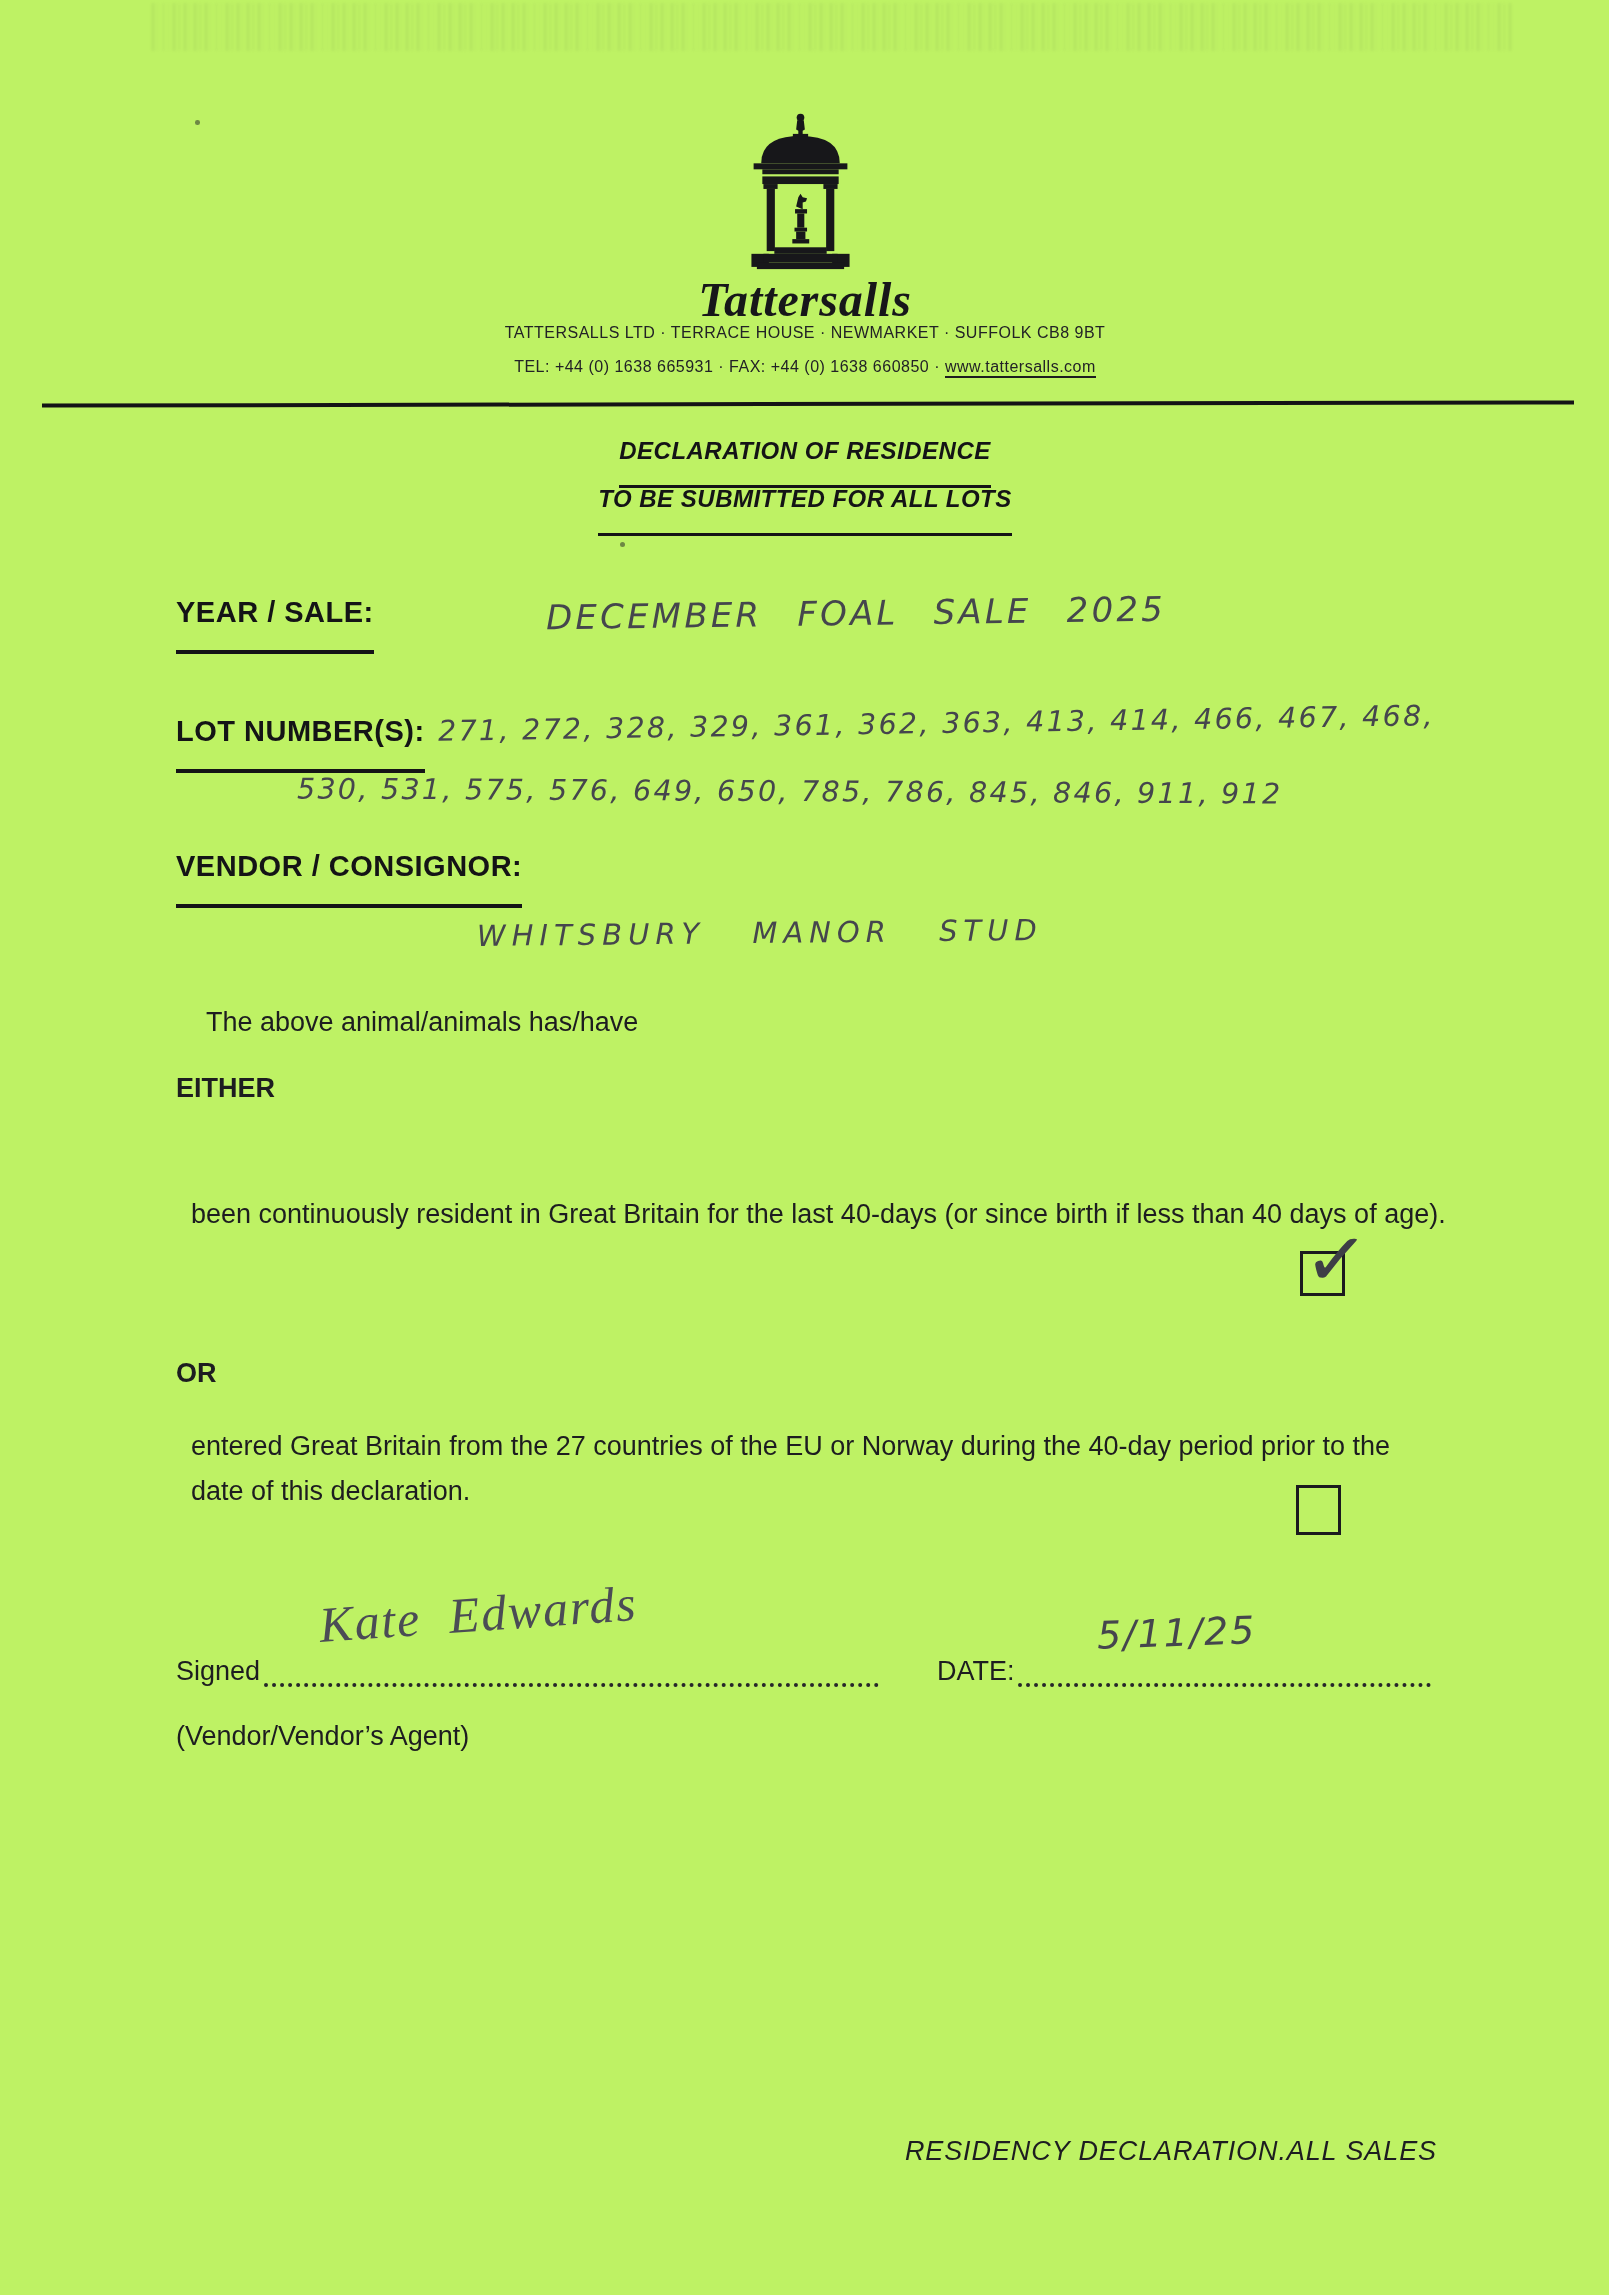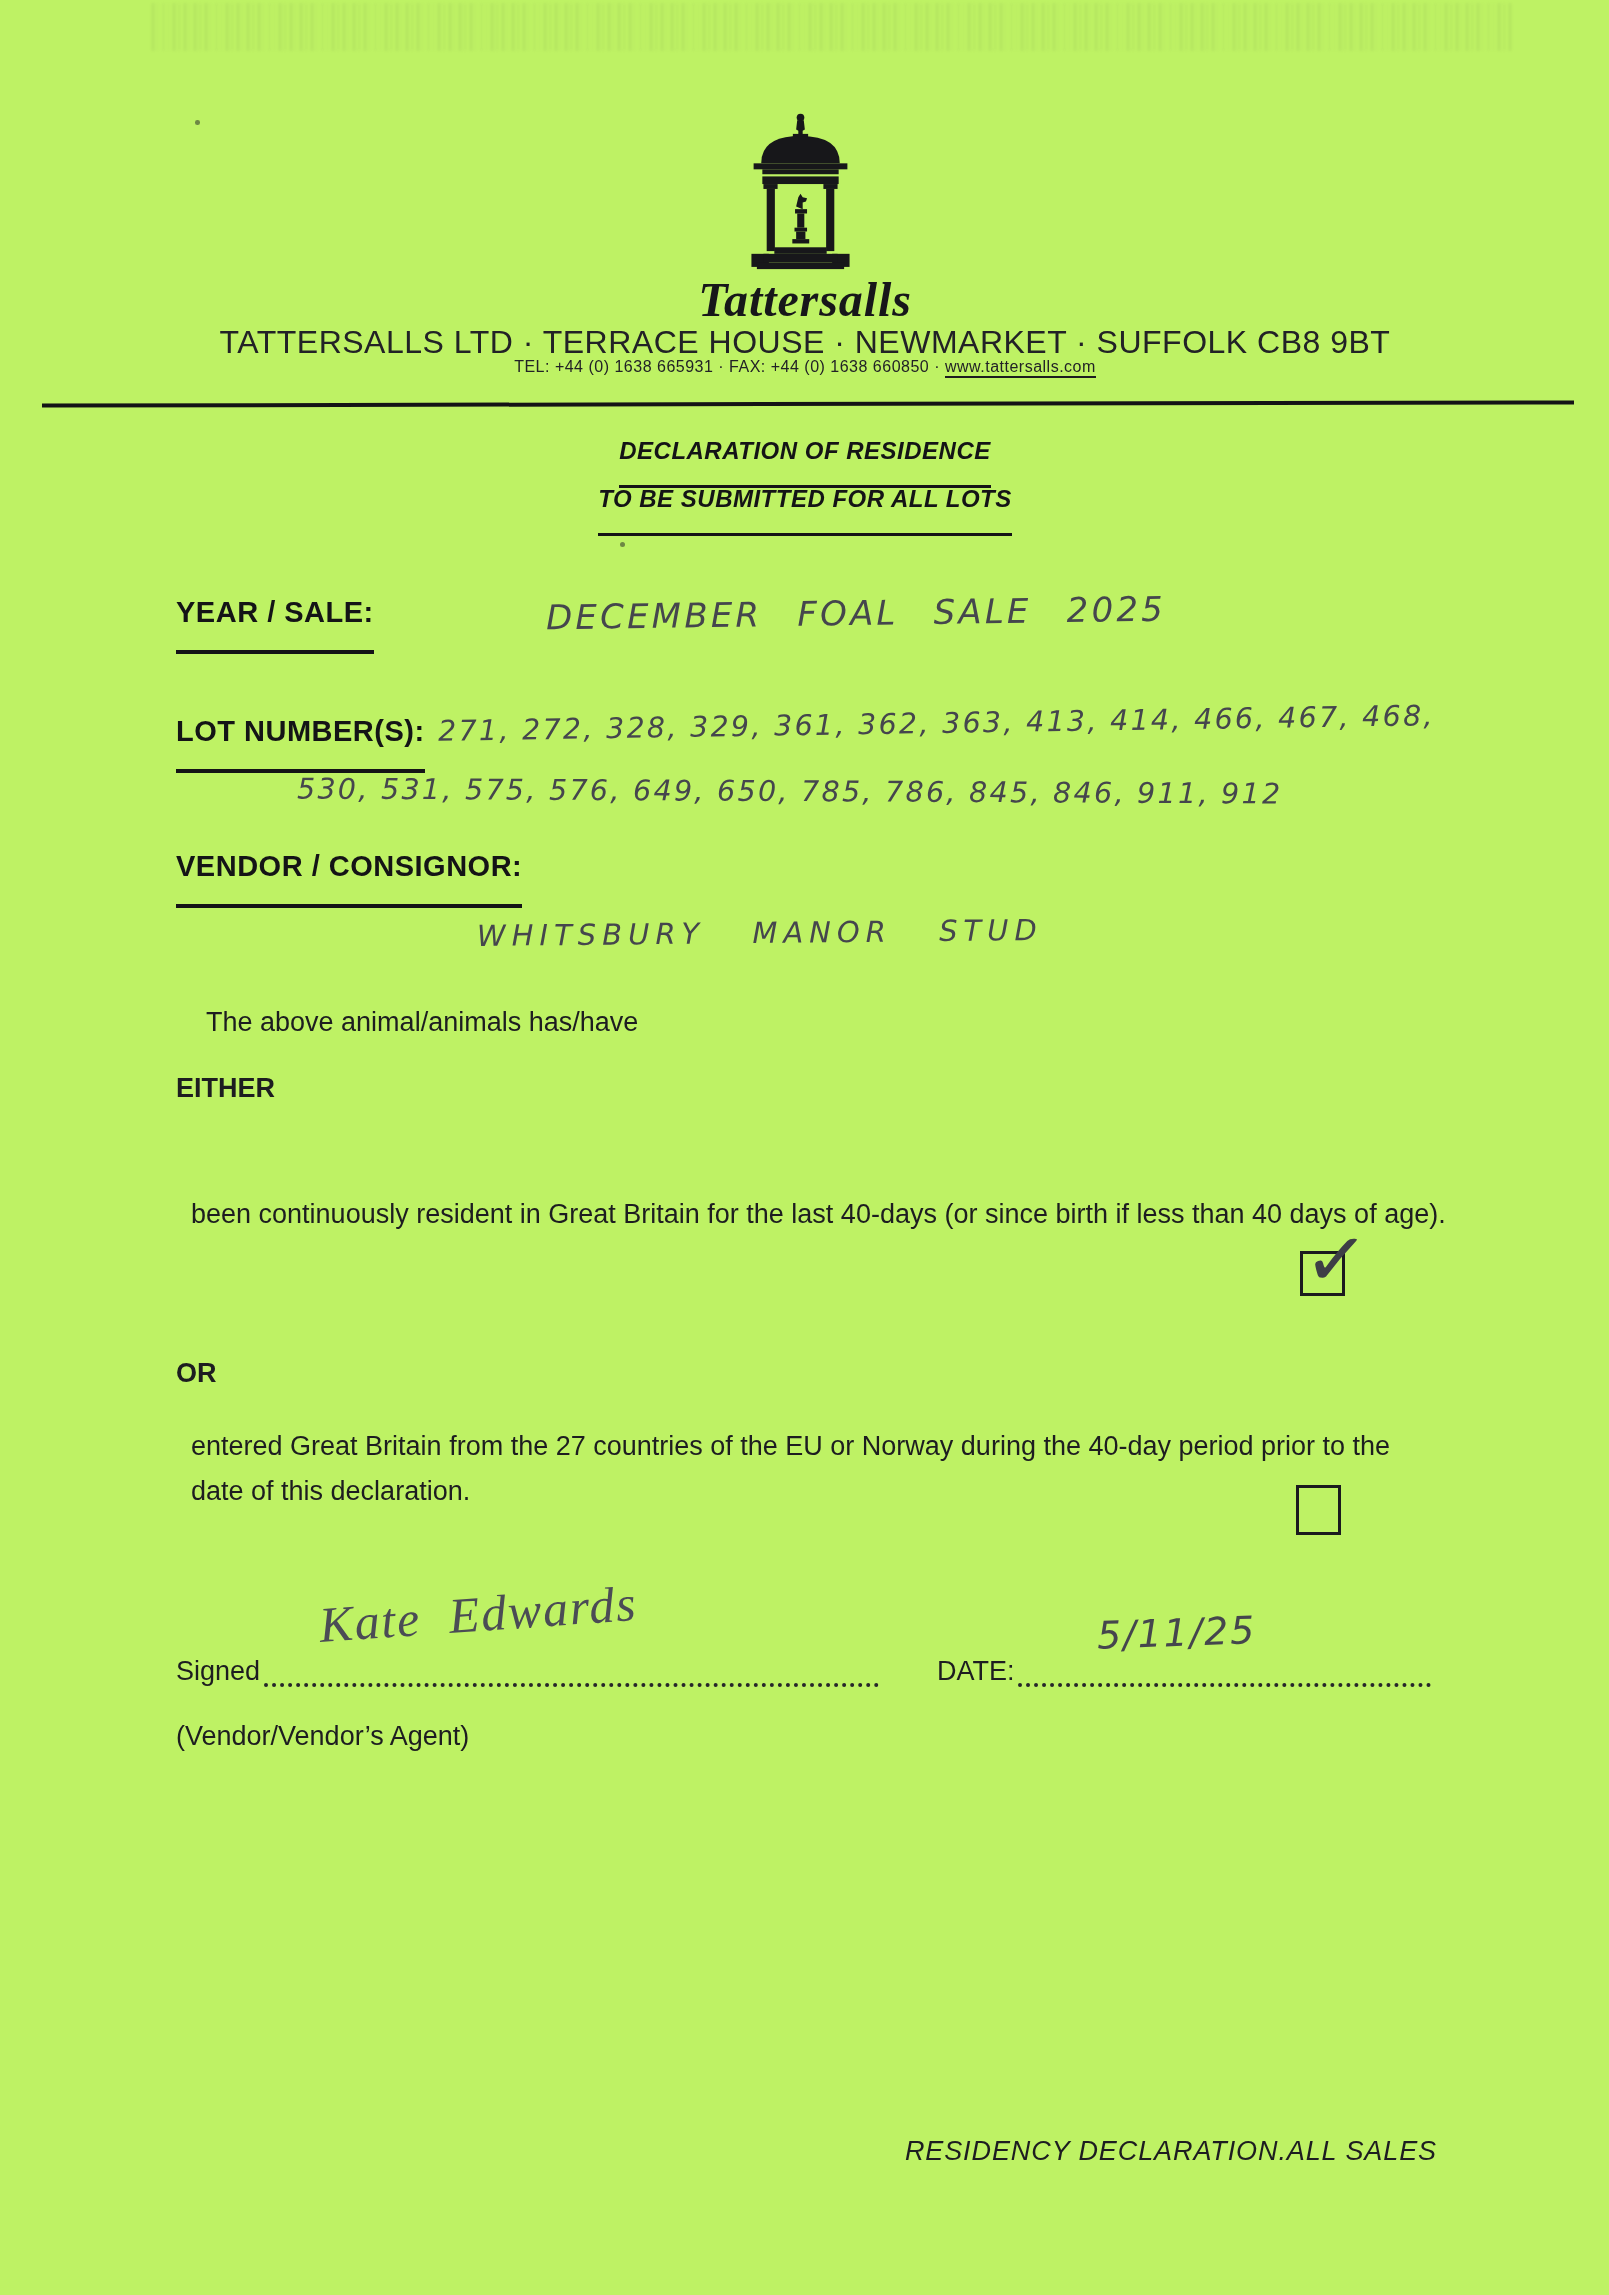"TATTERSALLS LTD · TERRACE HOUSE" .addr1 { font-size: 32px -> 16px }
